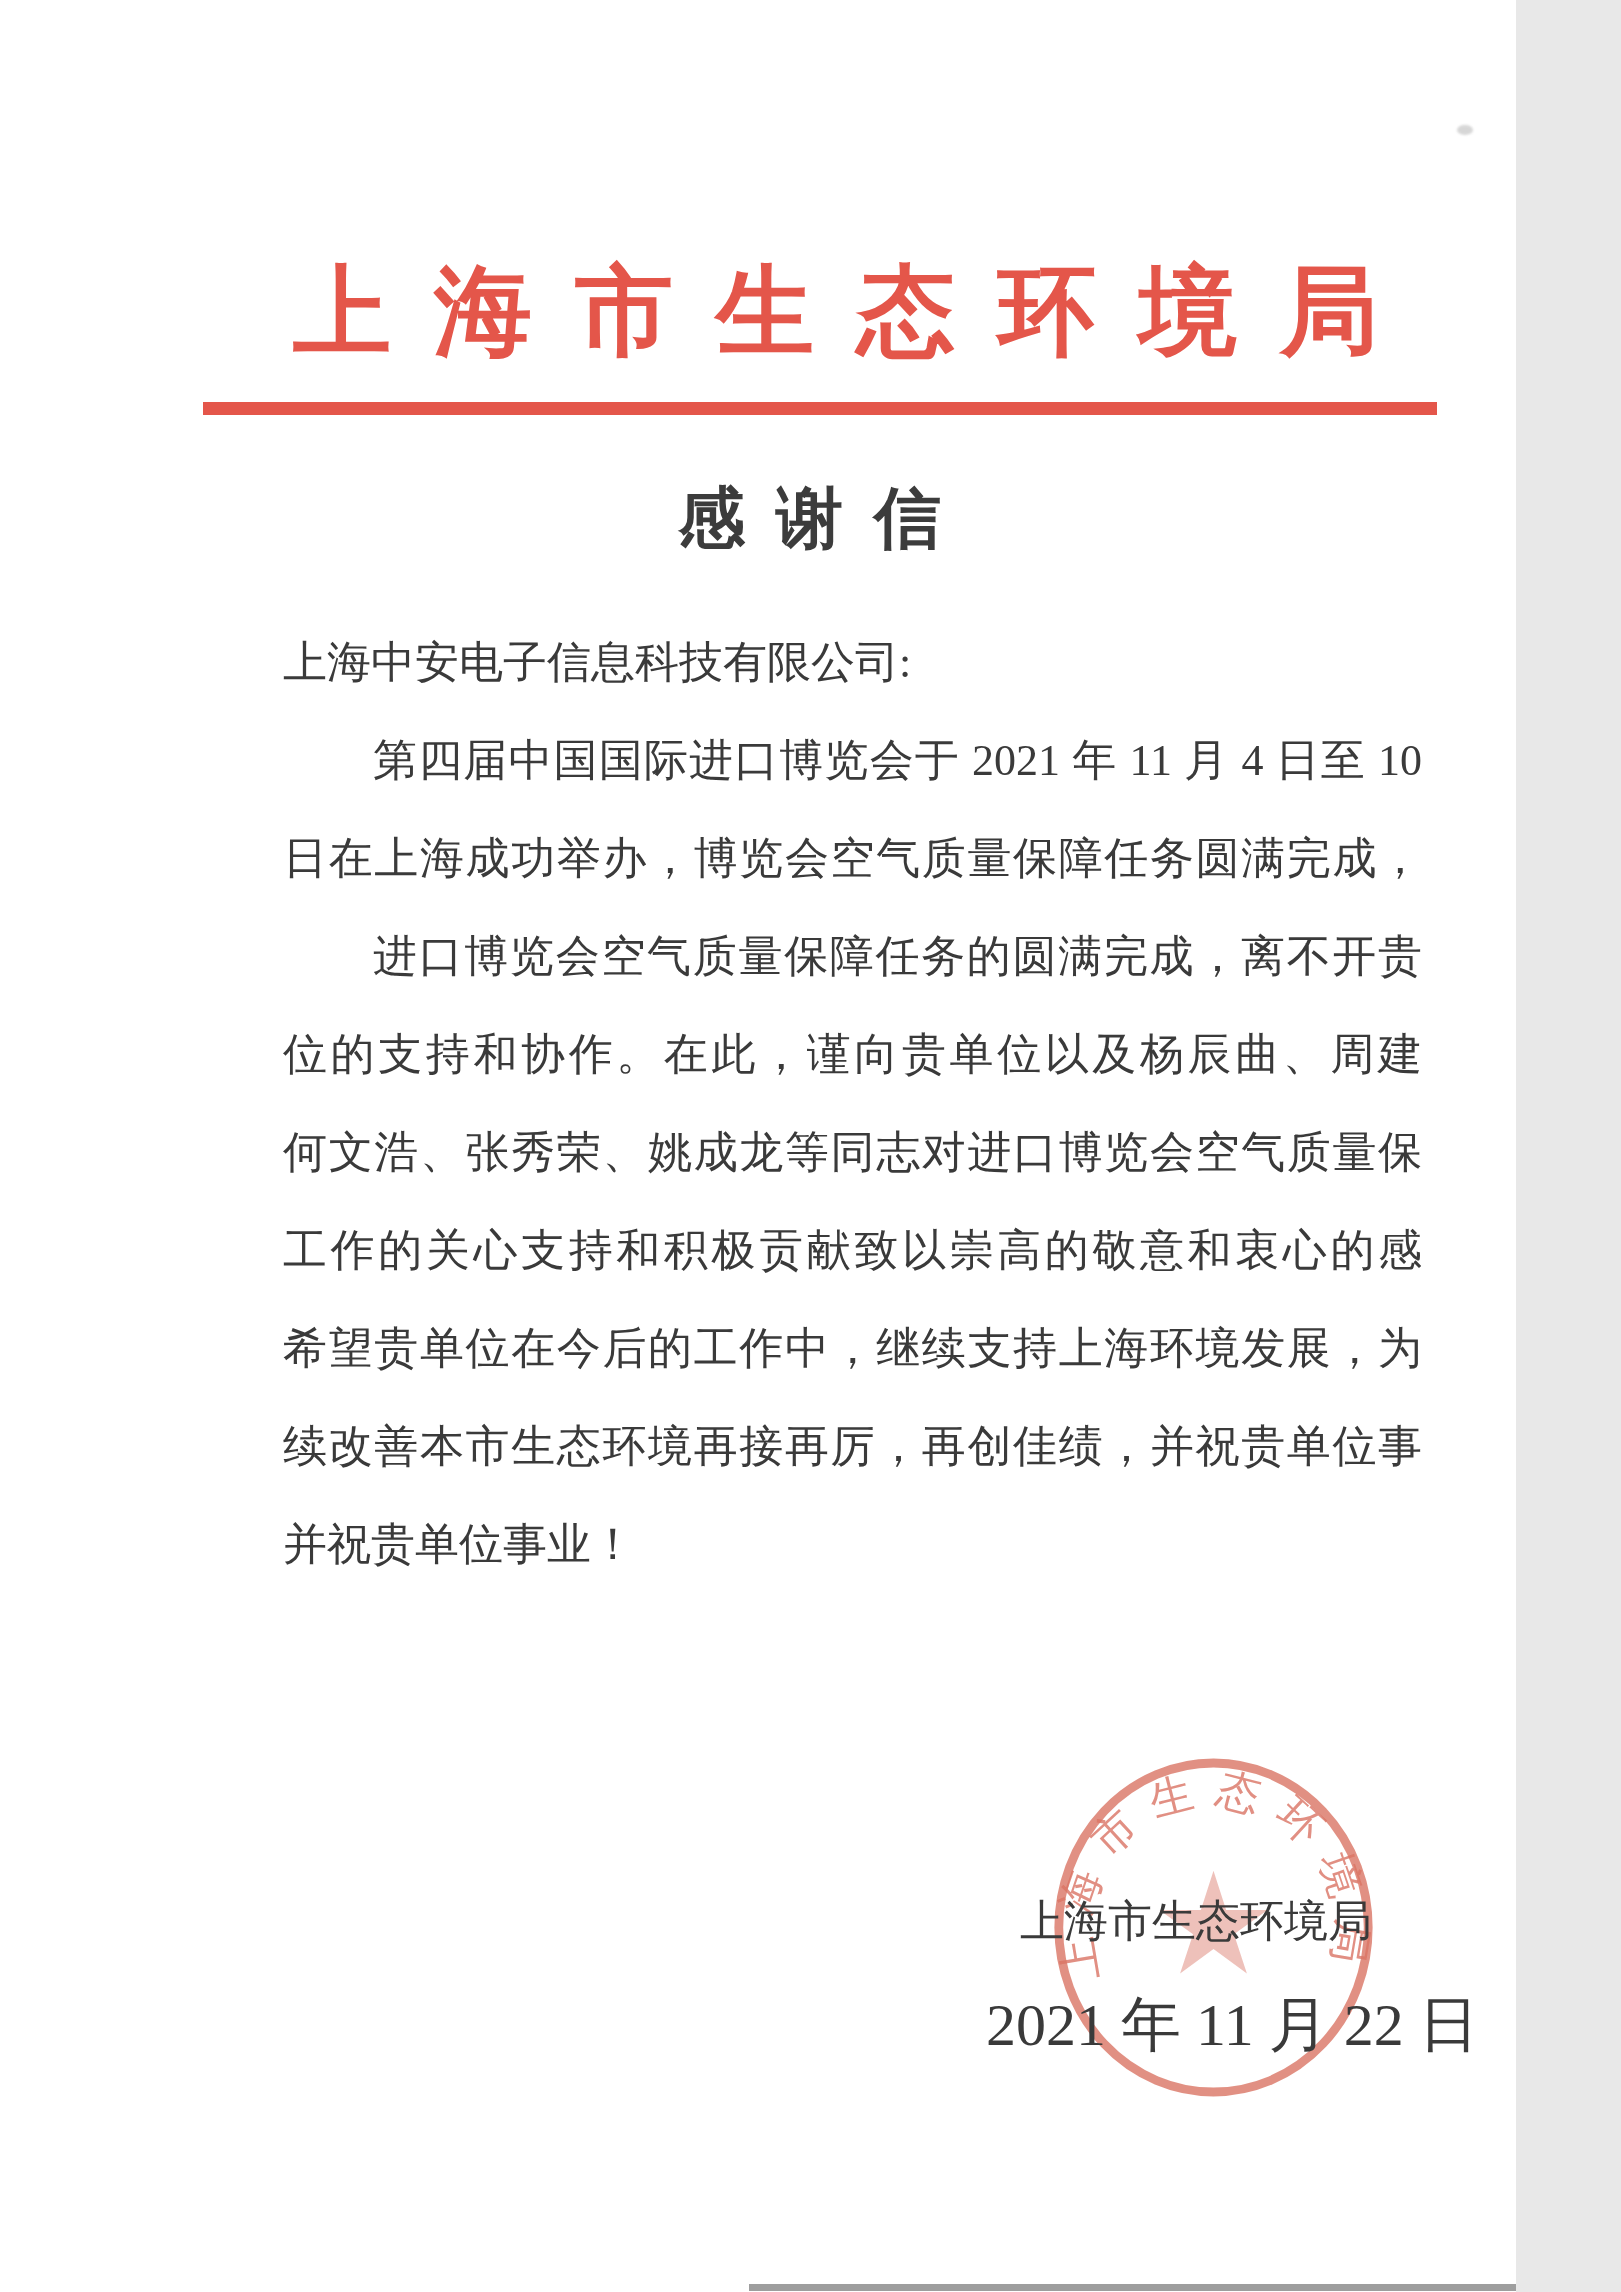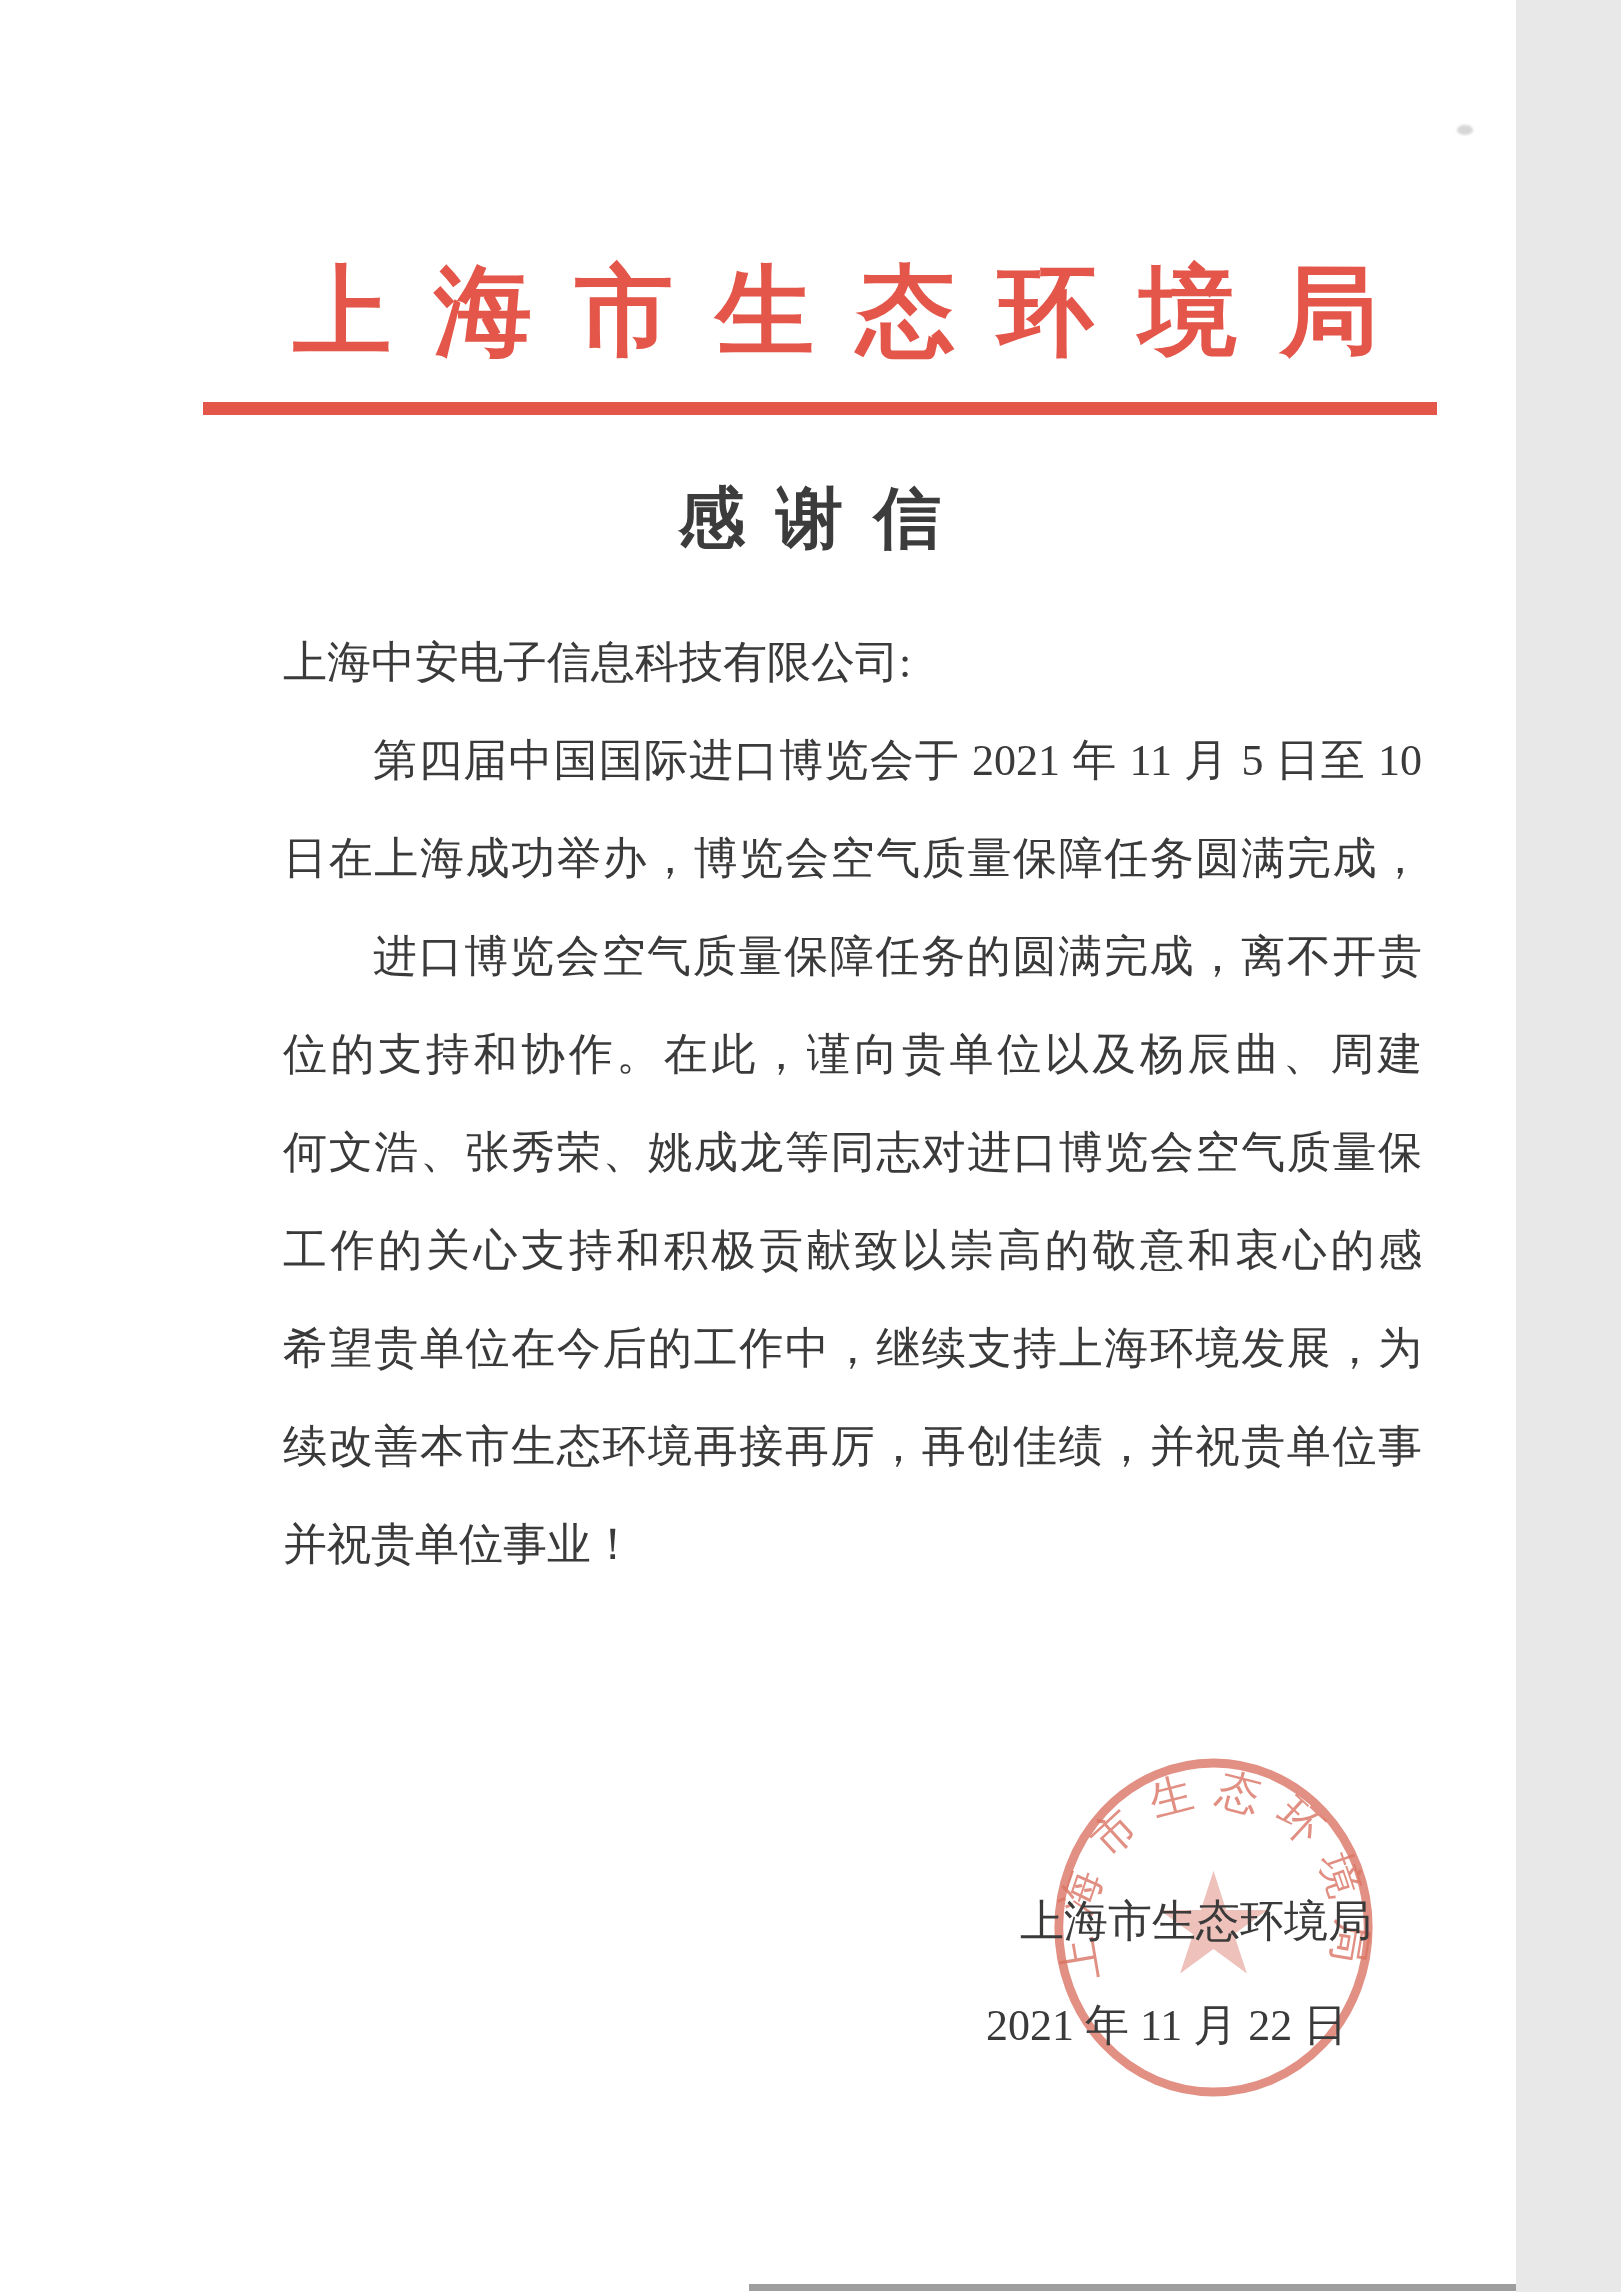"第四届中国国际进口博览会于 2021 年 11 月" div.line { text: 5 -> 4 }
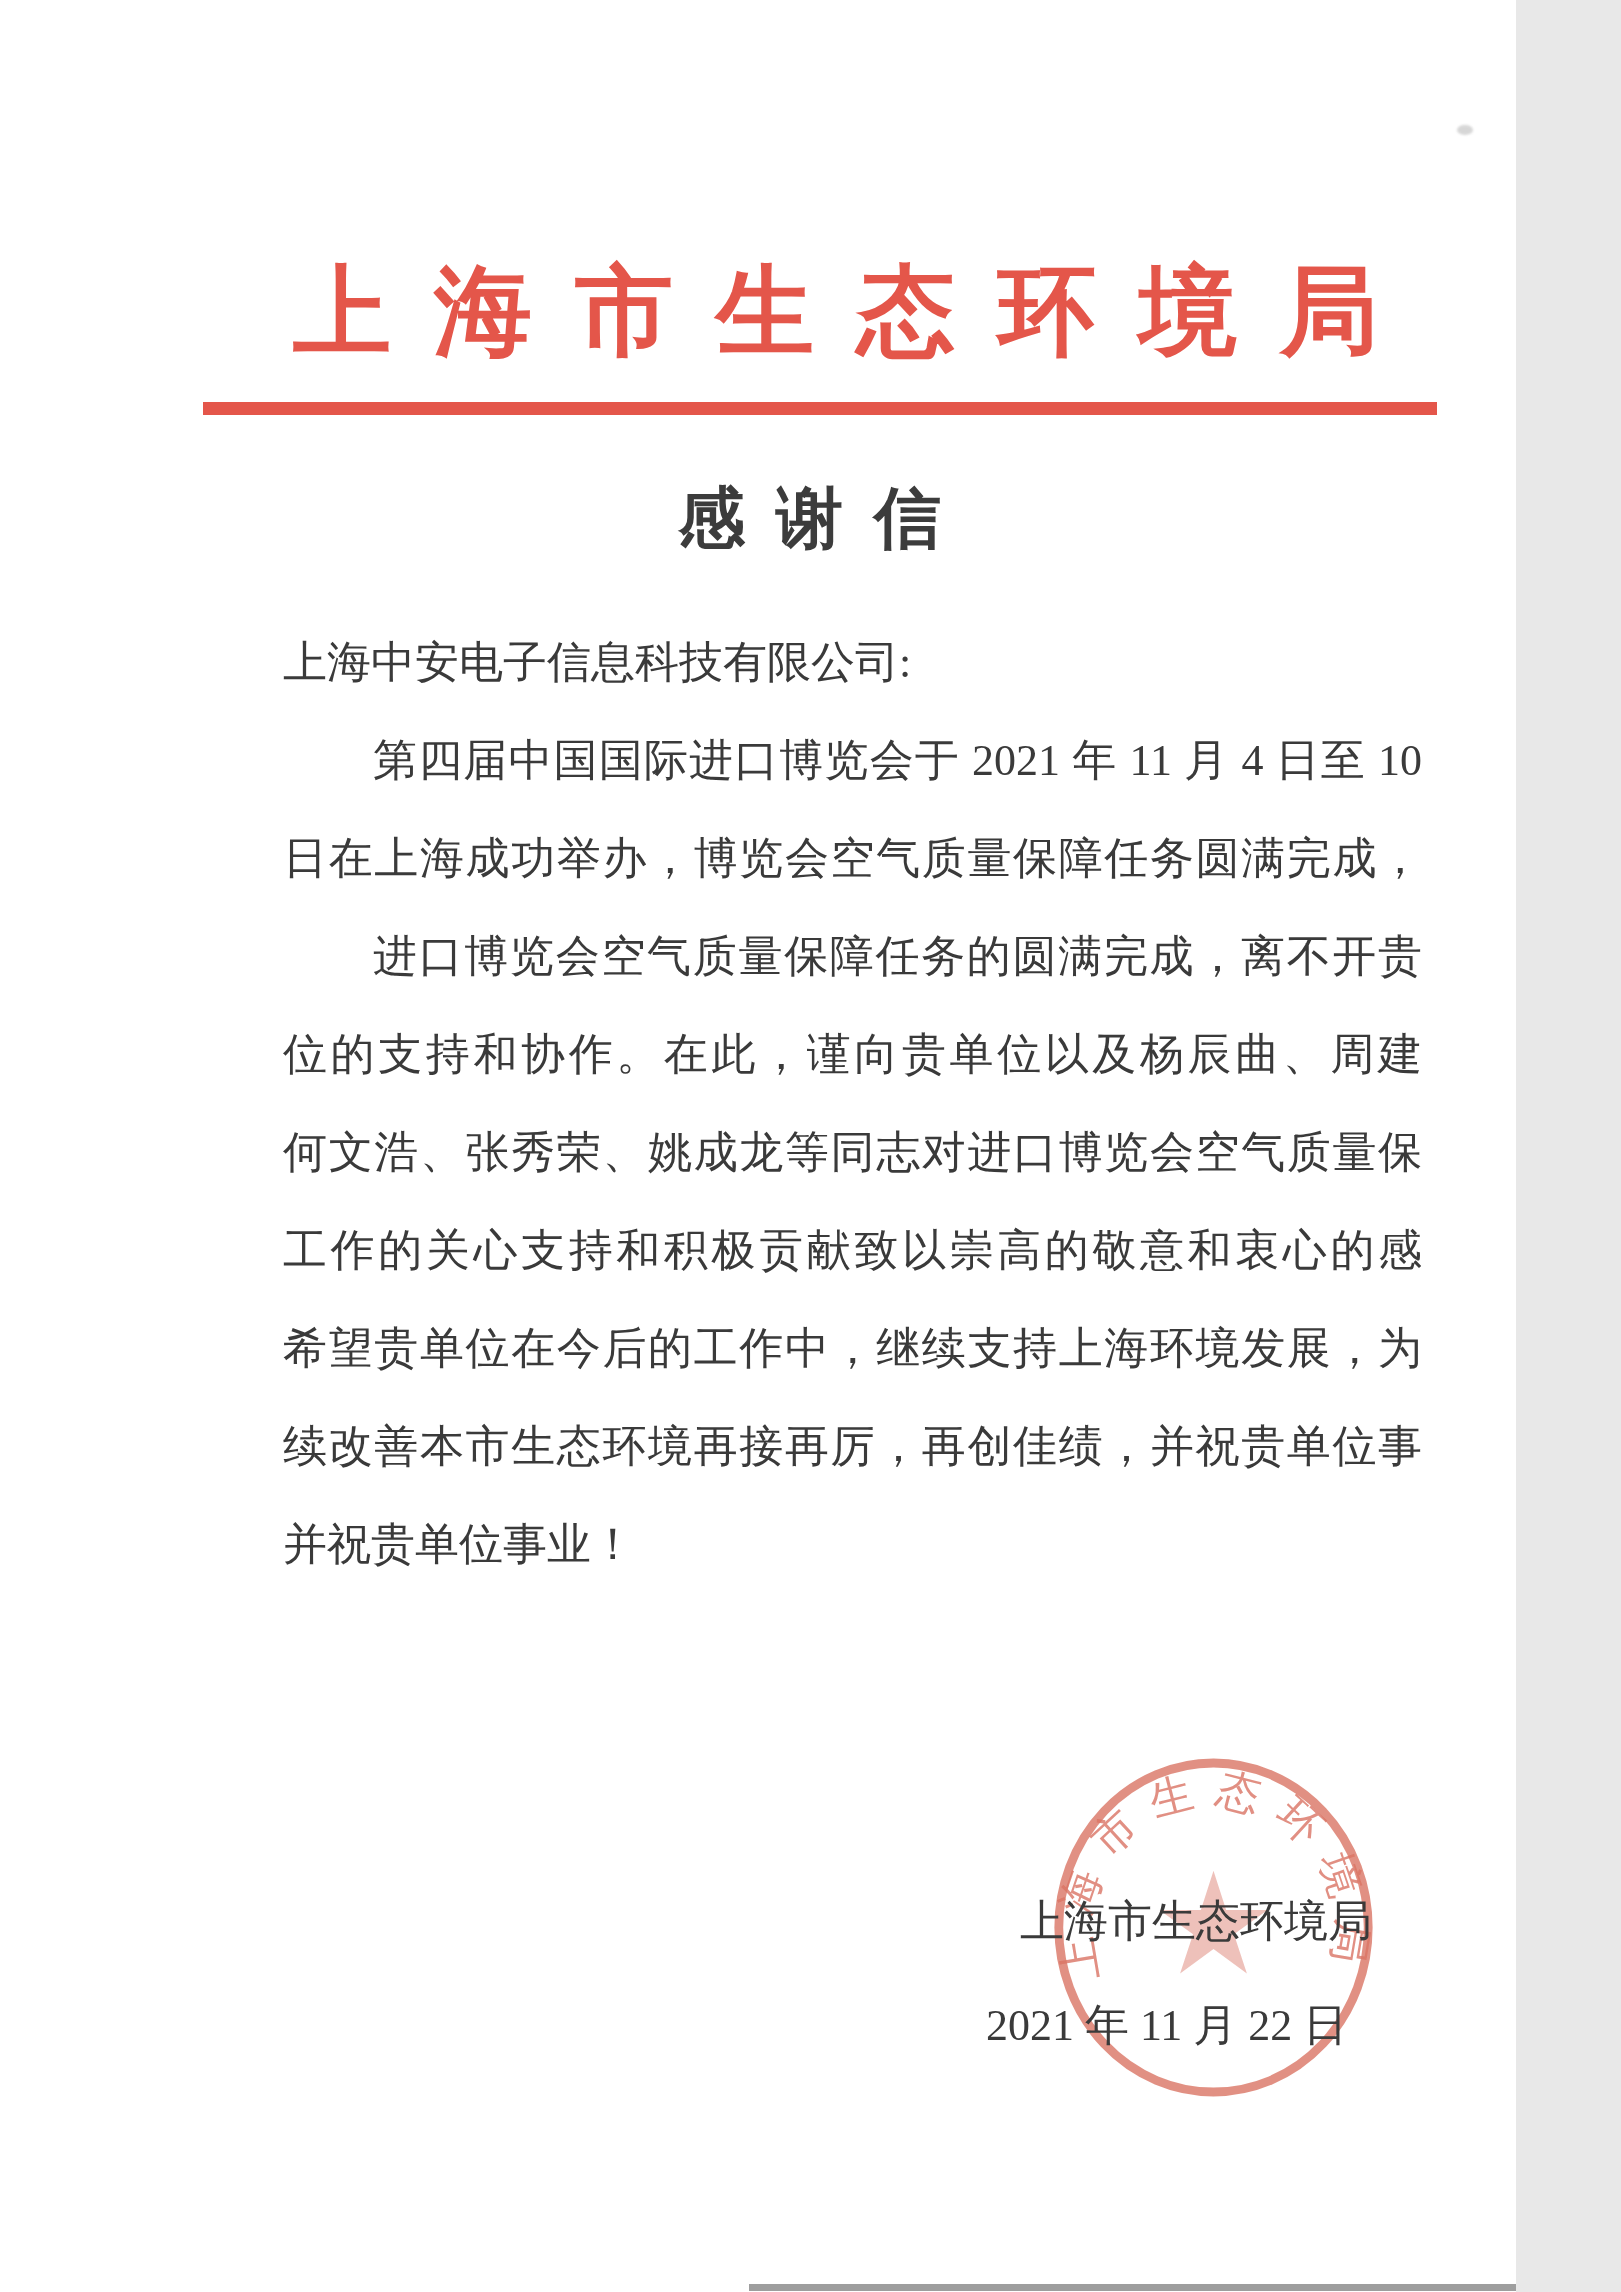"2021 年 11 月 22" .signature-date { font-size: 44px -> 60px }
